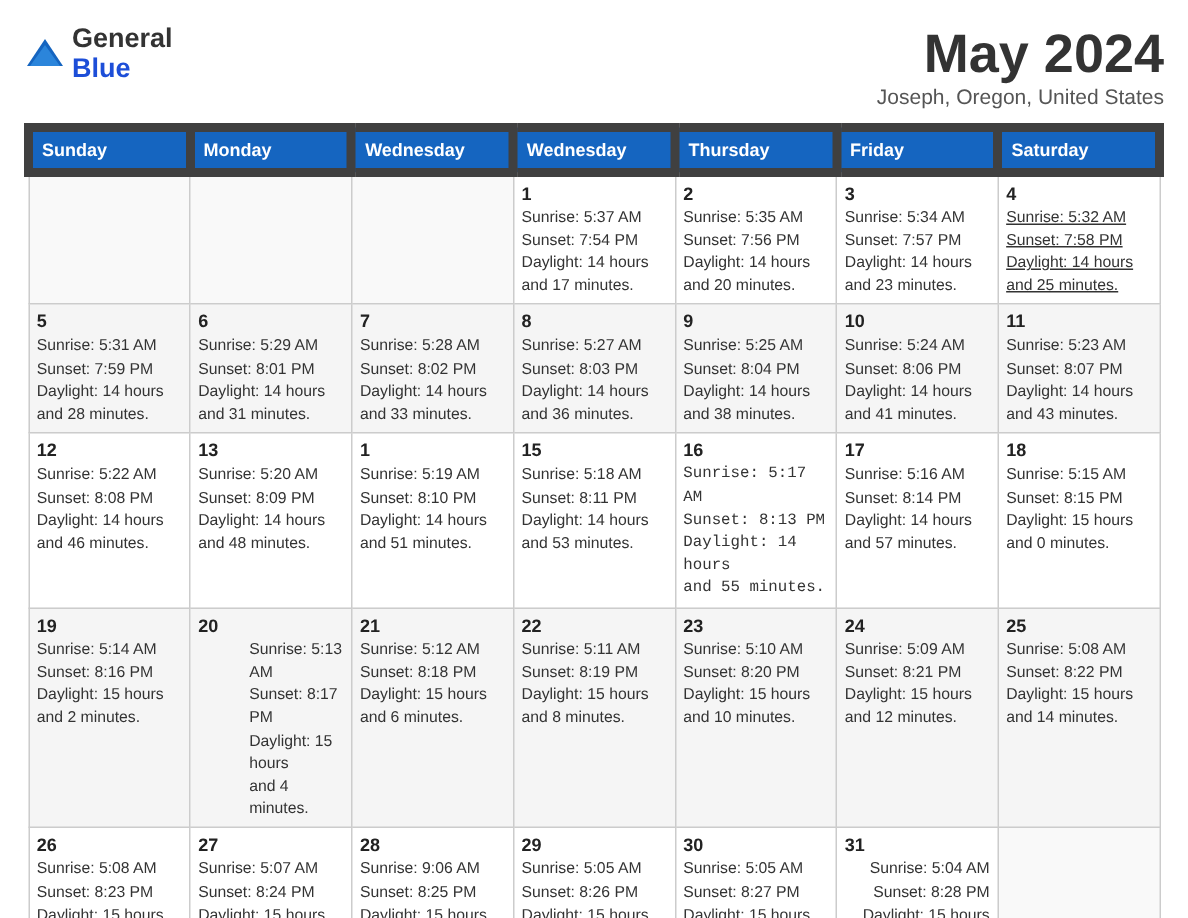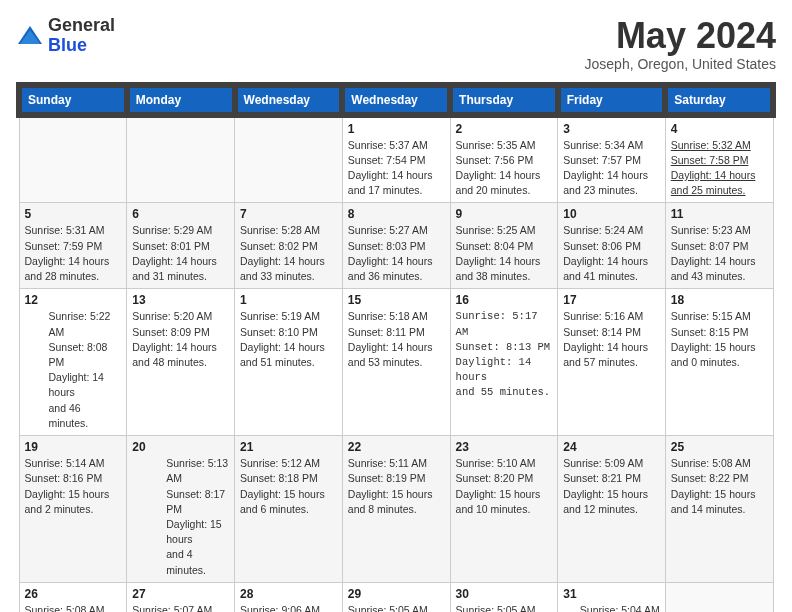"Sunrise: 5:22 AM" div.day-info { margin-left: 24px -> none }
